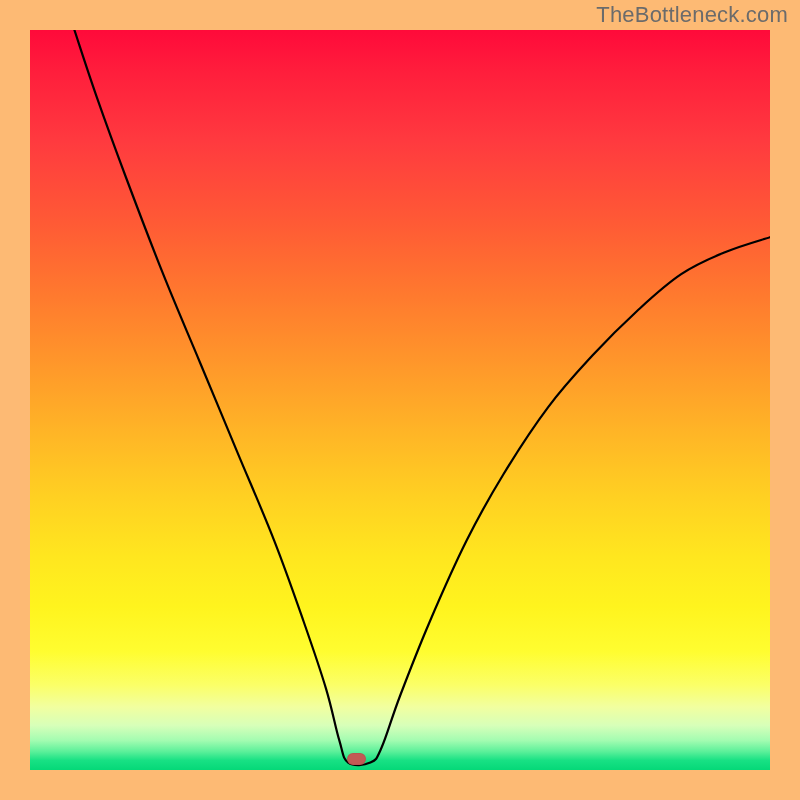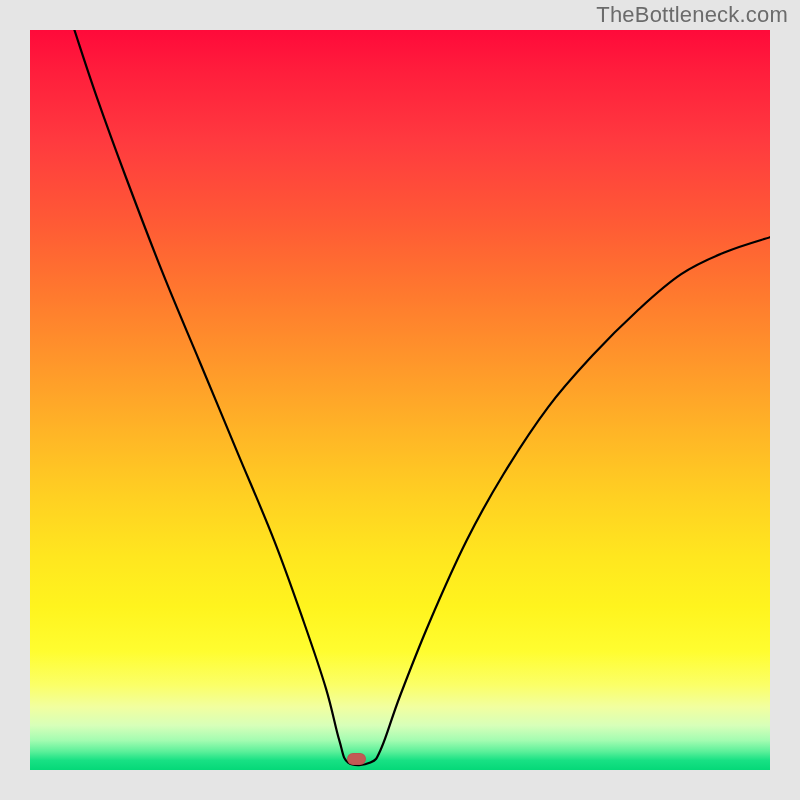"TheBottleneck.com" .frame { background: #e5e5e5 -> #fdba74 }
